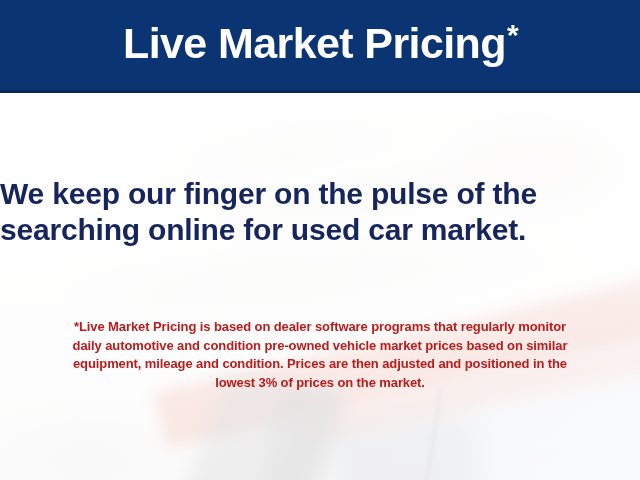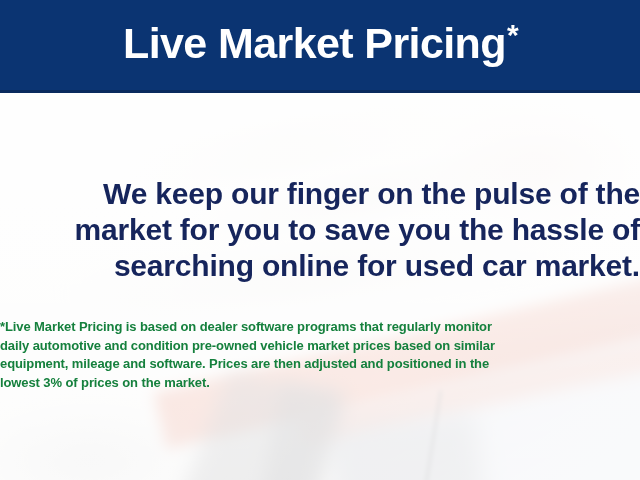"We keep our finger on" .headline { text-align: right -> left }
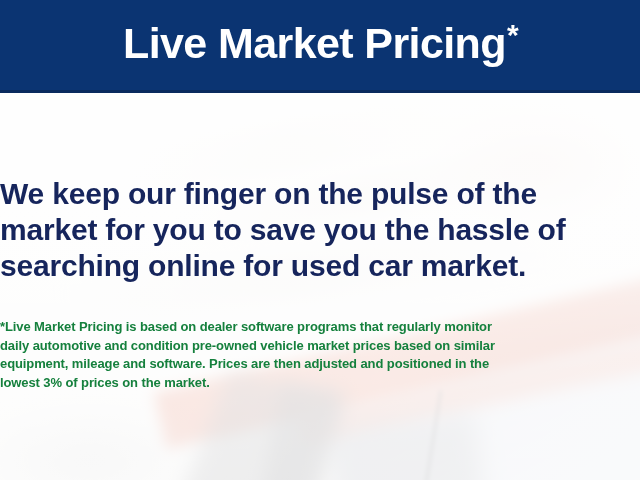"market for you to save" span.line { html: <span>market for you to save you the hassle of</span> -> none }
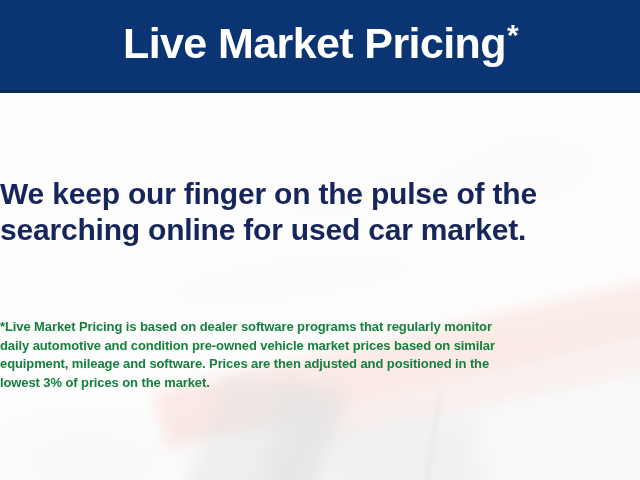"*Live Market Pricing is based" .disclaimer { color: #15803d -> #b91c1c; text-align: left -> center }
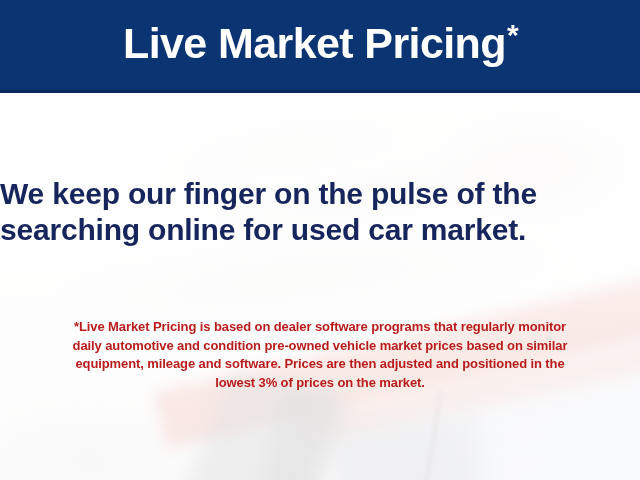"equipment, mileage and software. Prices" span.line { text: software -> condition }
